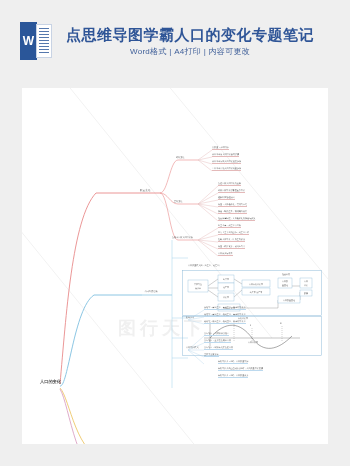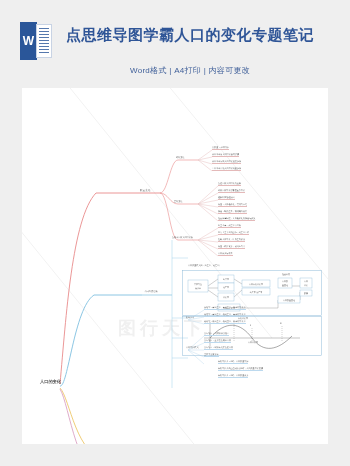"Word格式 | A4打印 | 内容可更改" .sub-title { margin-top: 20px -> 1px }
